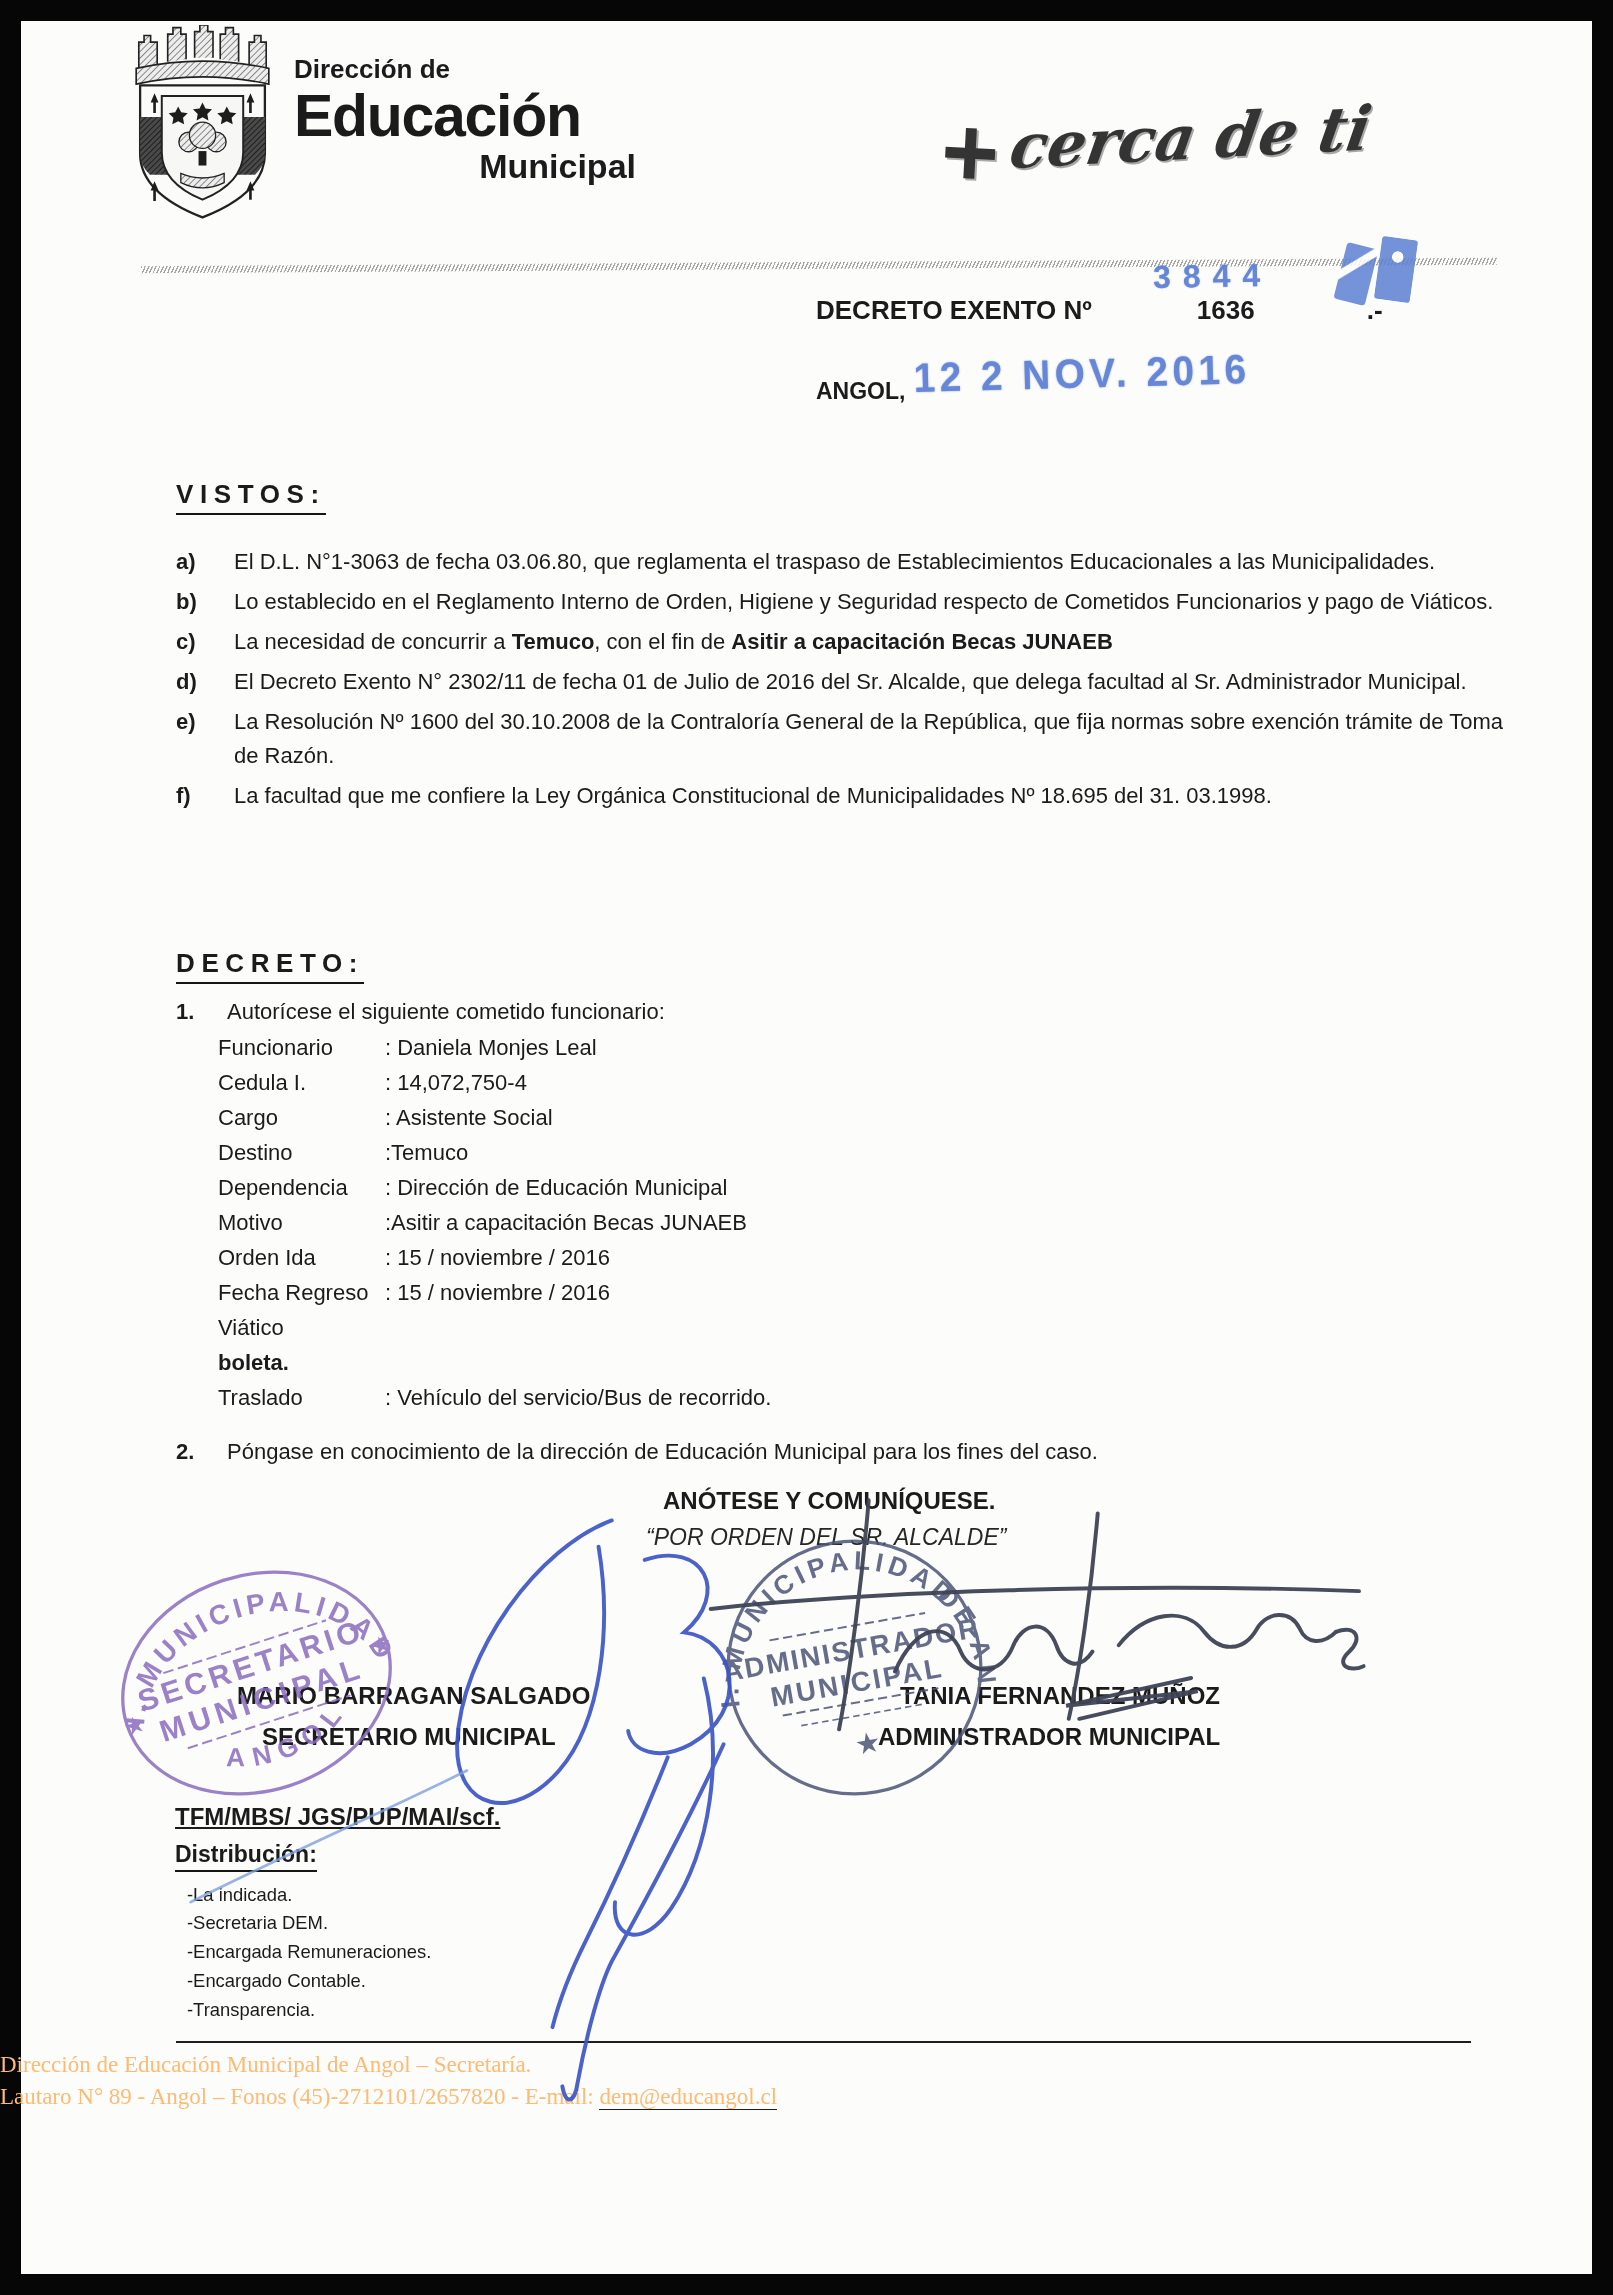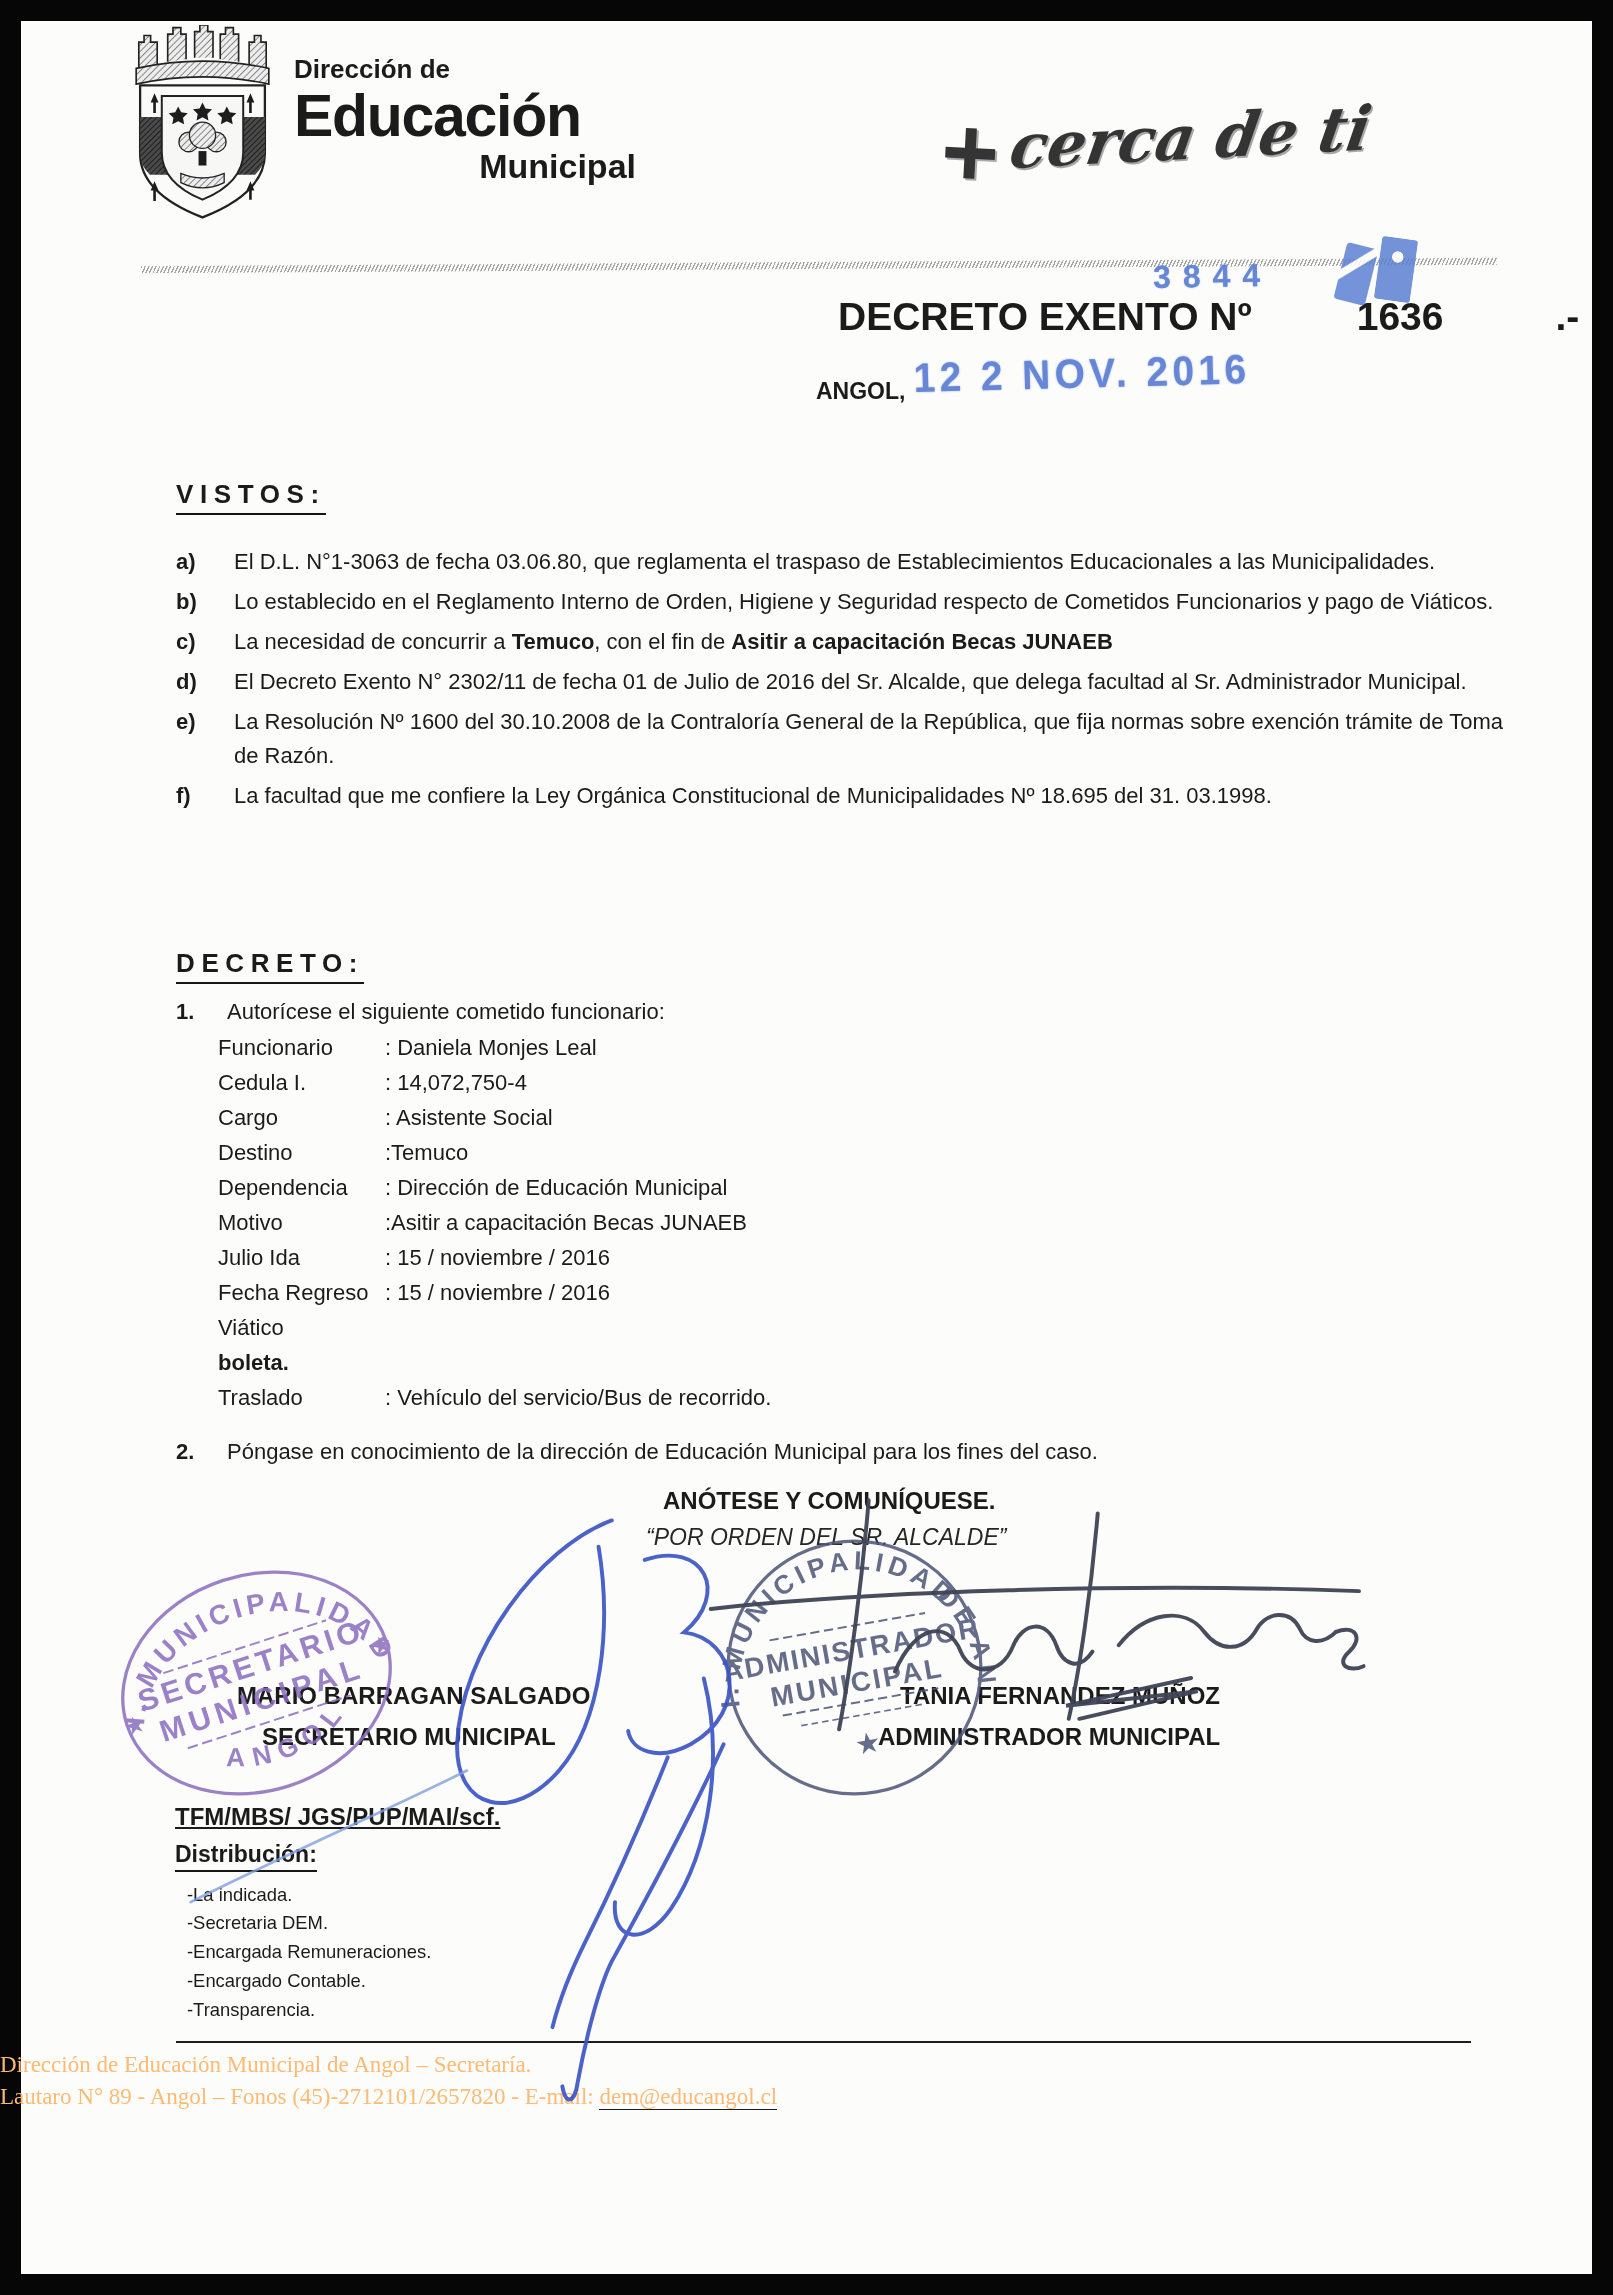"DECRETO EXENTO Nº" .decree-line { font-size: 39px -> 26px; margin-left: 22px -> none }
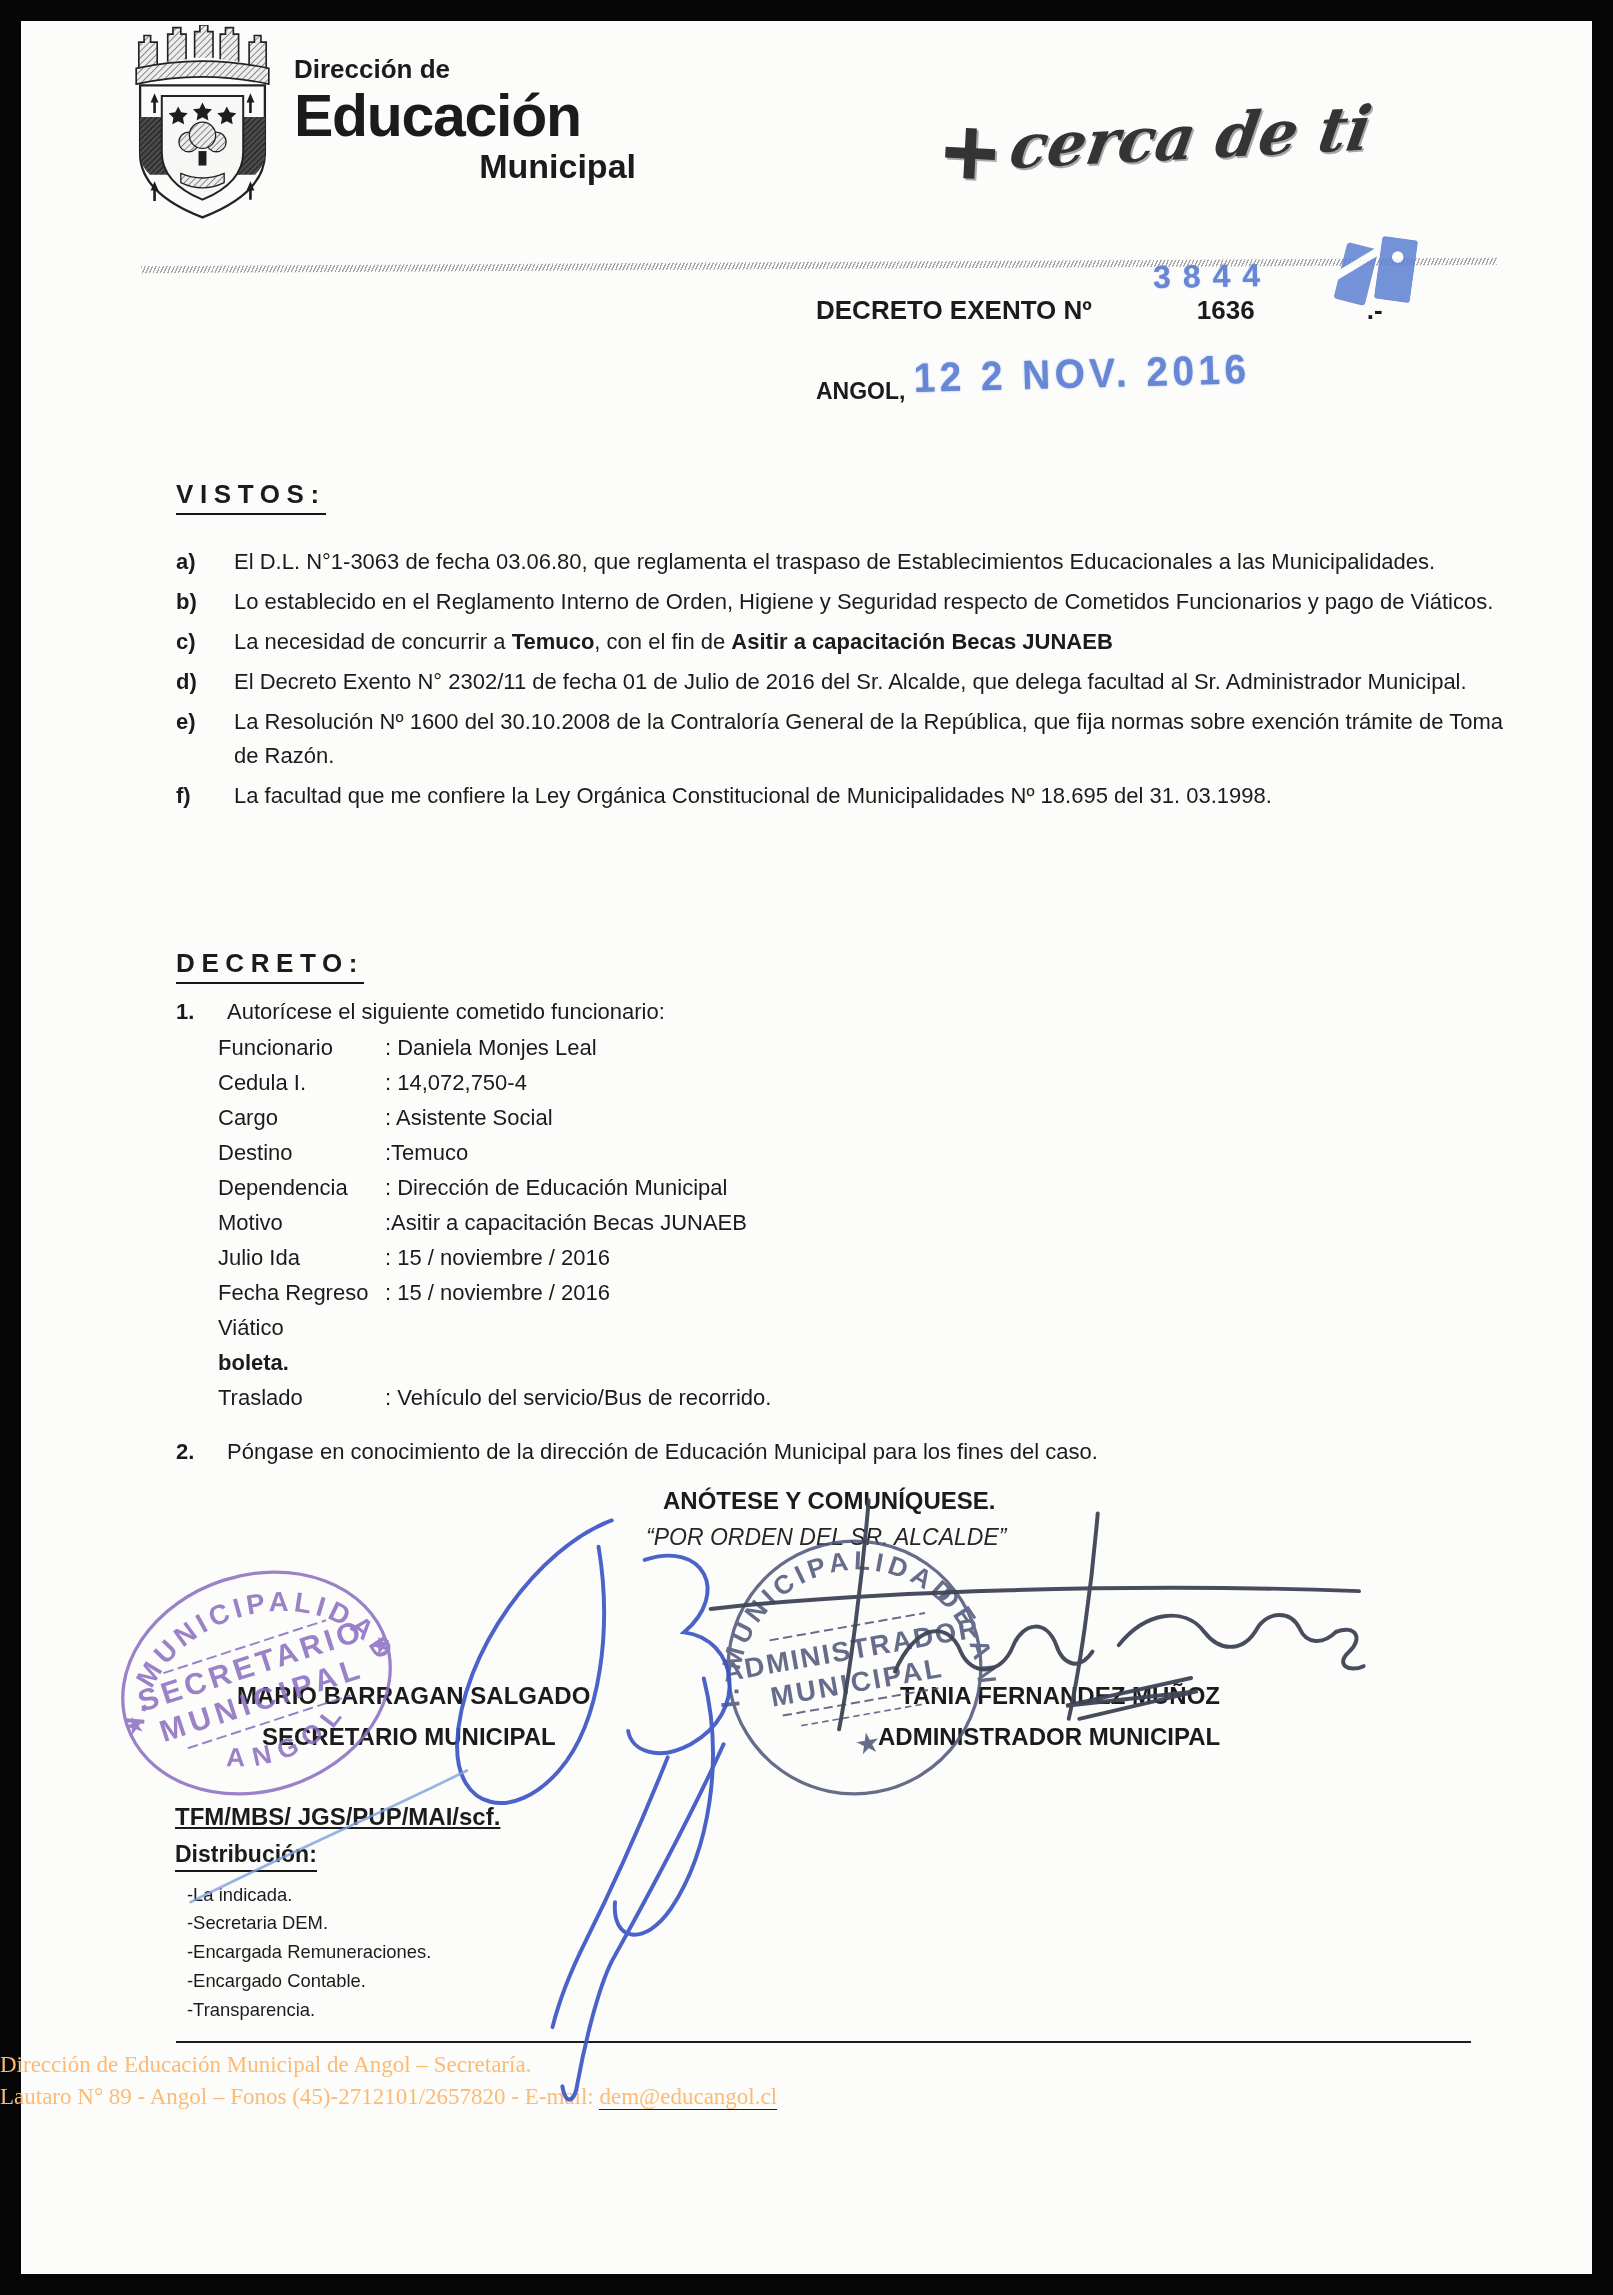"Julio Ida" span.f-label { text: Julio -> Orden }
